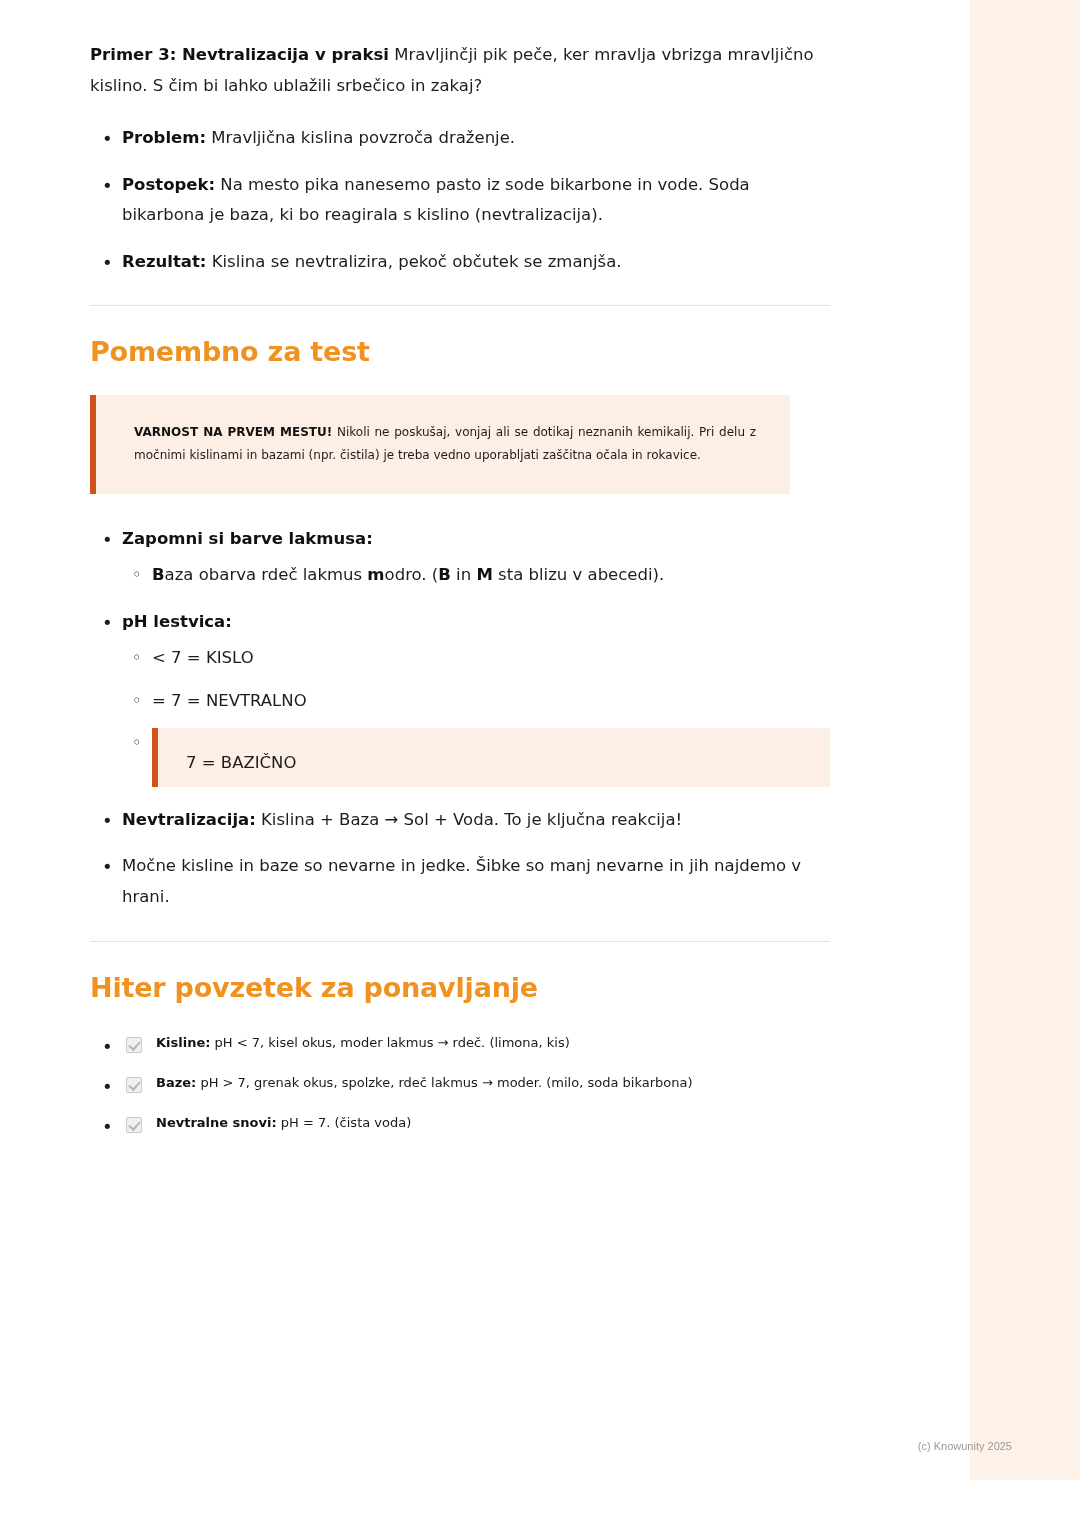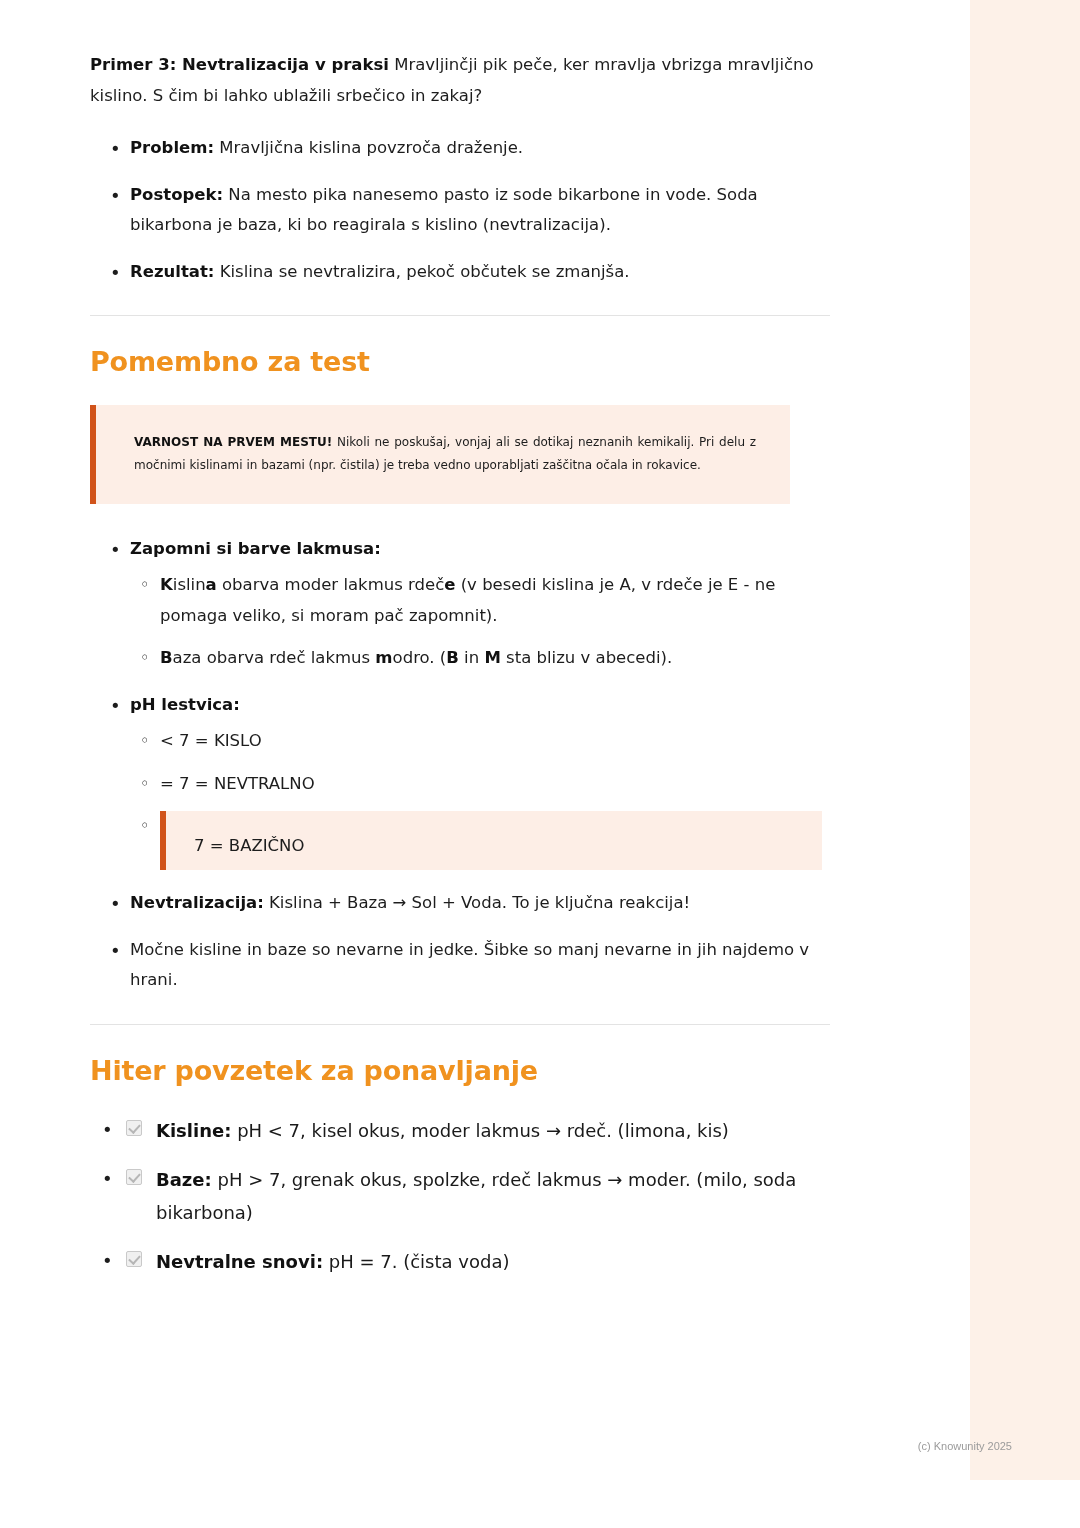"Primer 3: Nevtralizacija v praksi" .intro { margin: 10px 0 22px 0 -> 0 0 22px 0 }
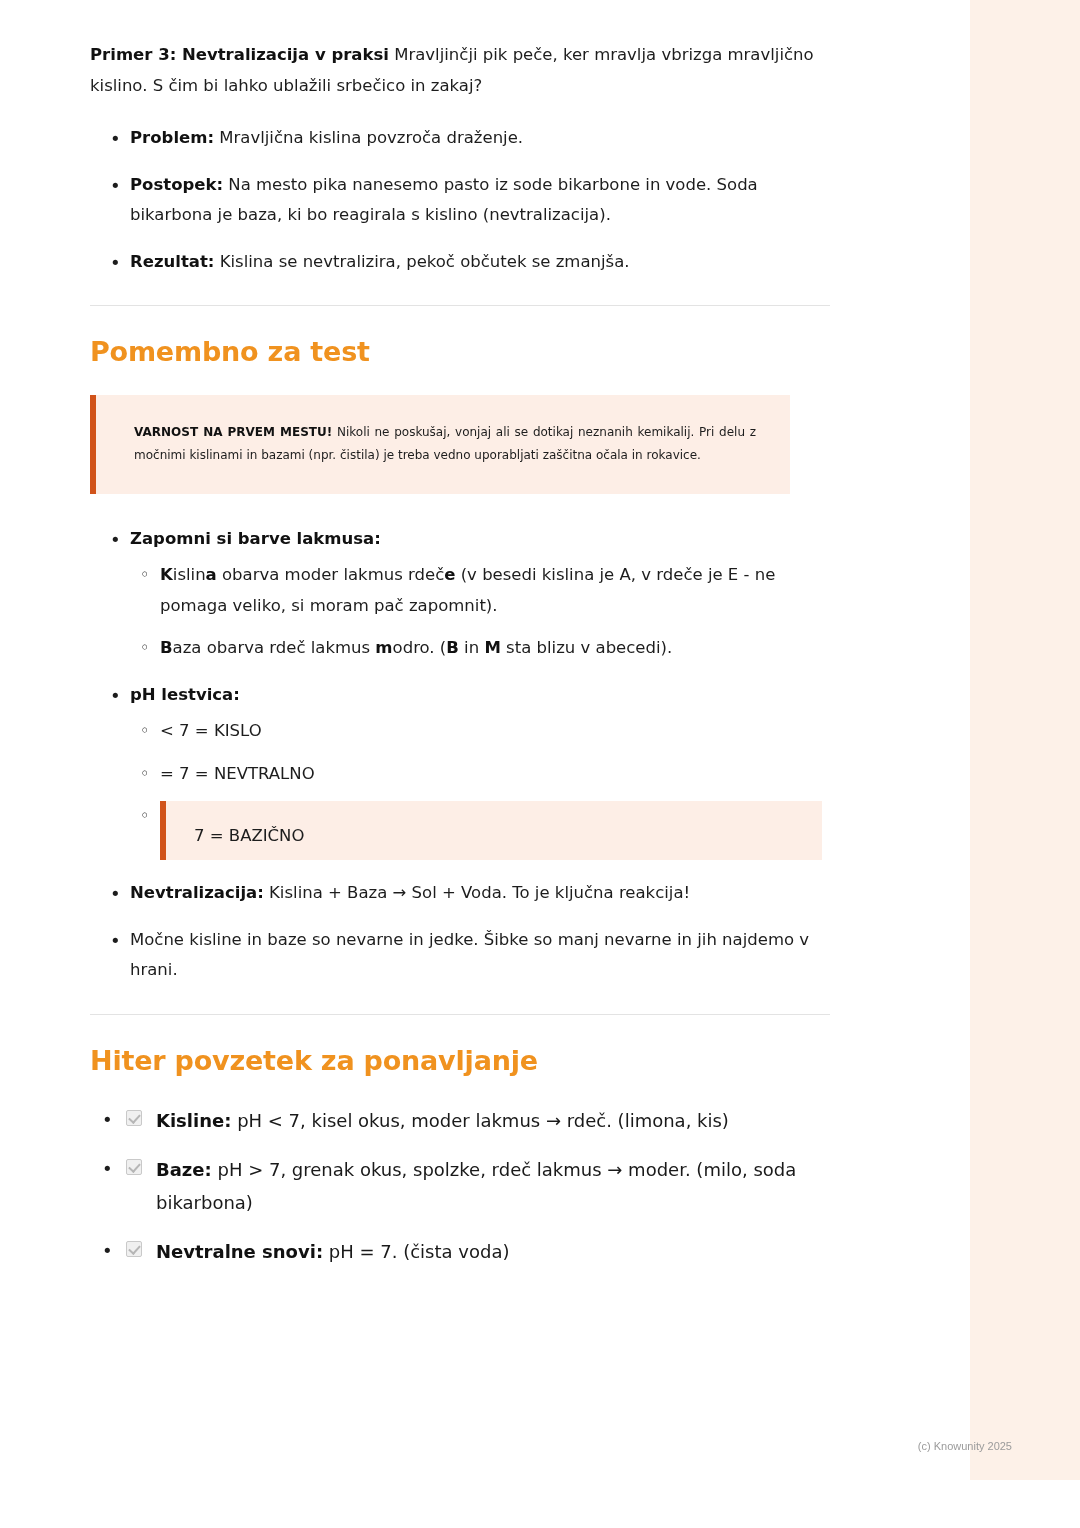"Problem: Mravljična kislina povzroča" ul.bullets { margin: 8px -> 0 }
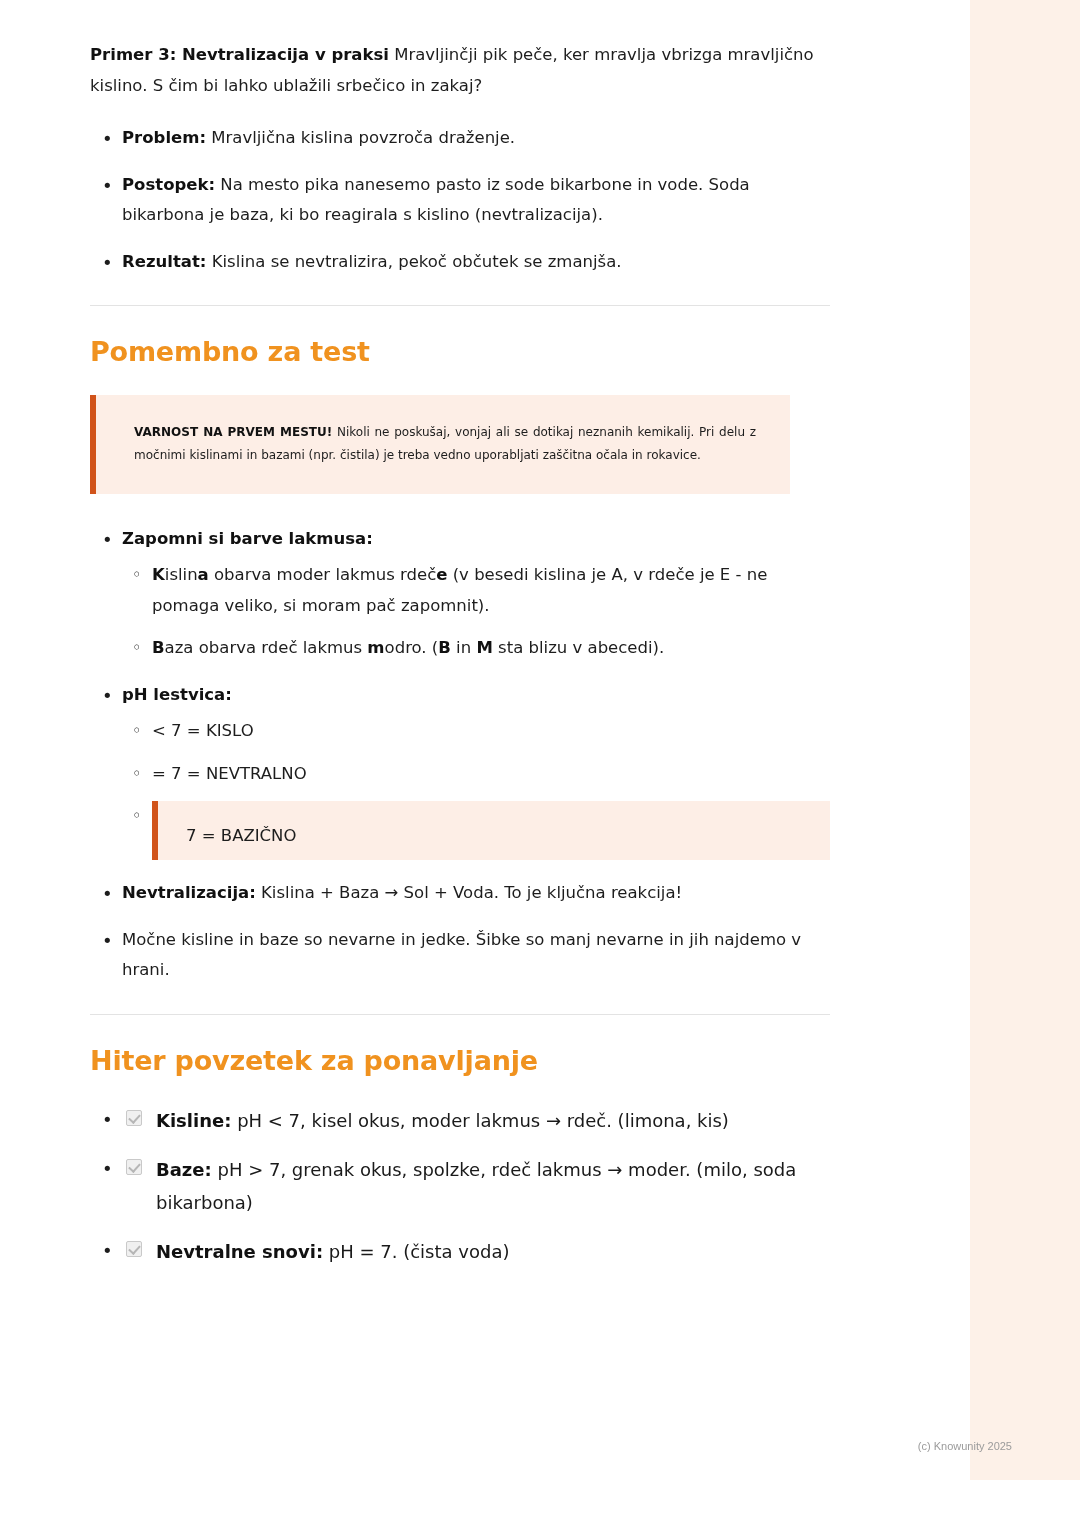"Kislina obarva moder lakmus rdeče" li { html: <li><b>K</b><span>islin</span><b>a</b><span> obarva moder lakmus rde</span><span>č</span><b>e</b><span> (v besedi kislina je A, v rdeče je E - ne pomaga veliko, si moram pač zapomnit).</span></li> -> none }
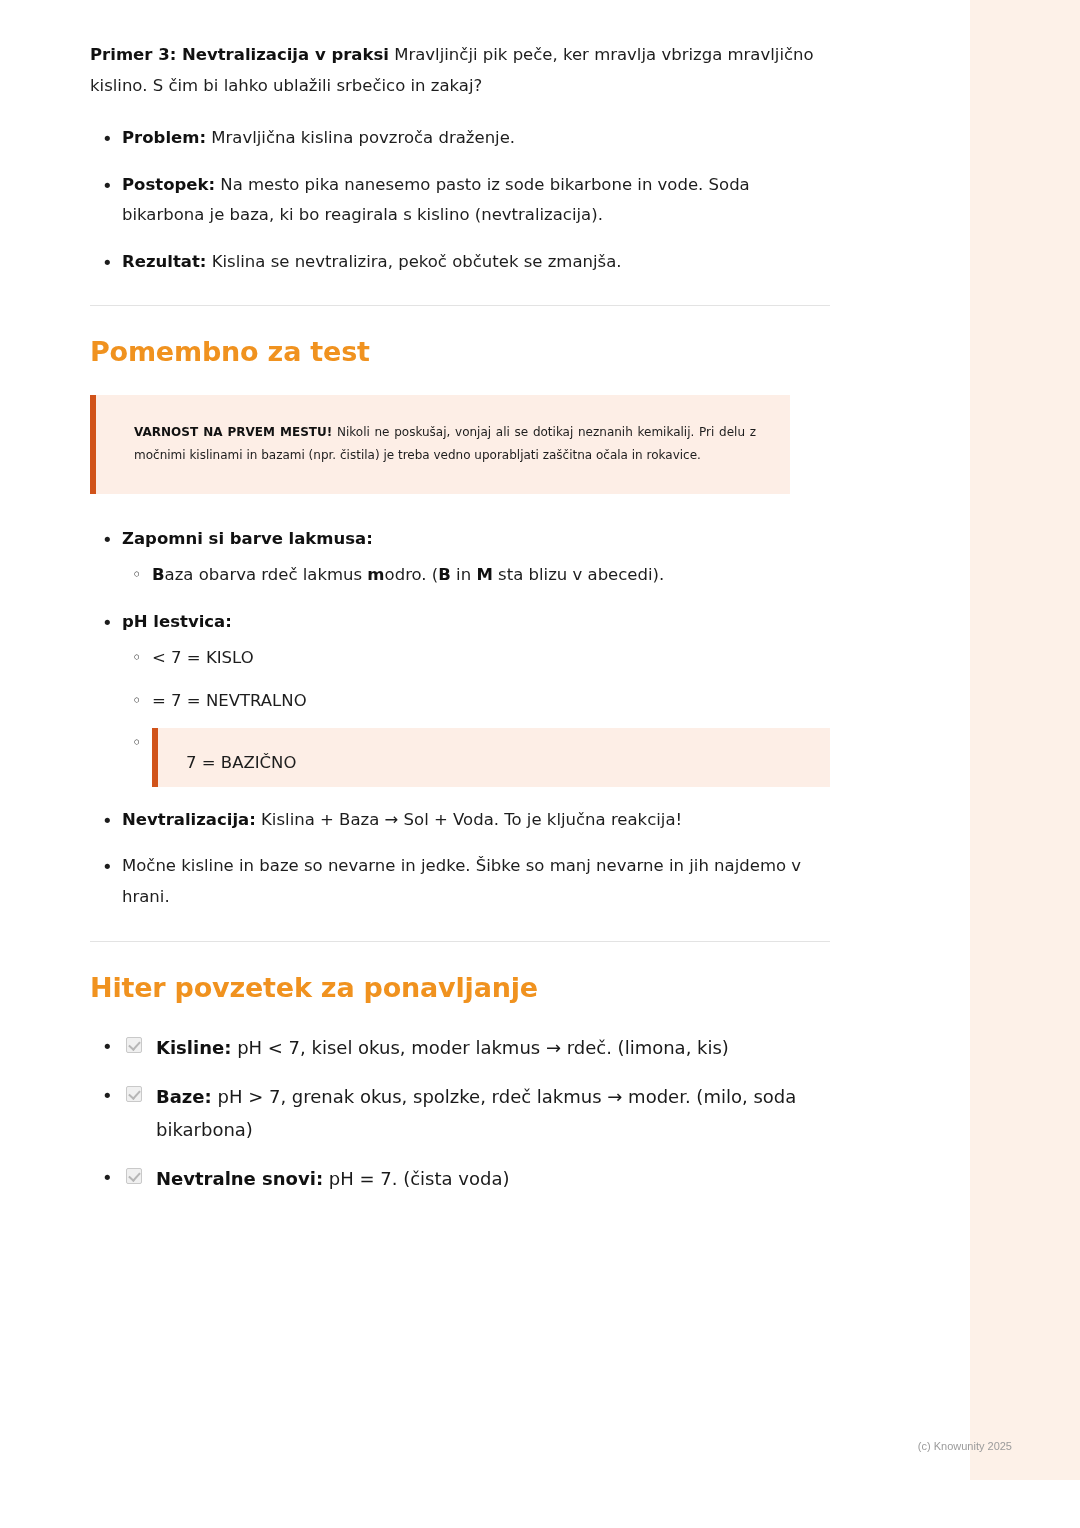"Kisline: pH < 7, kisel" .checkitem { font-size: 18px -> 13px }
